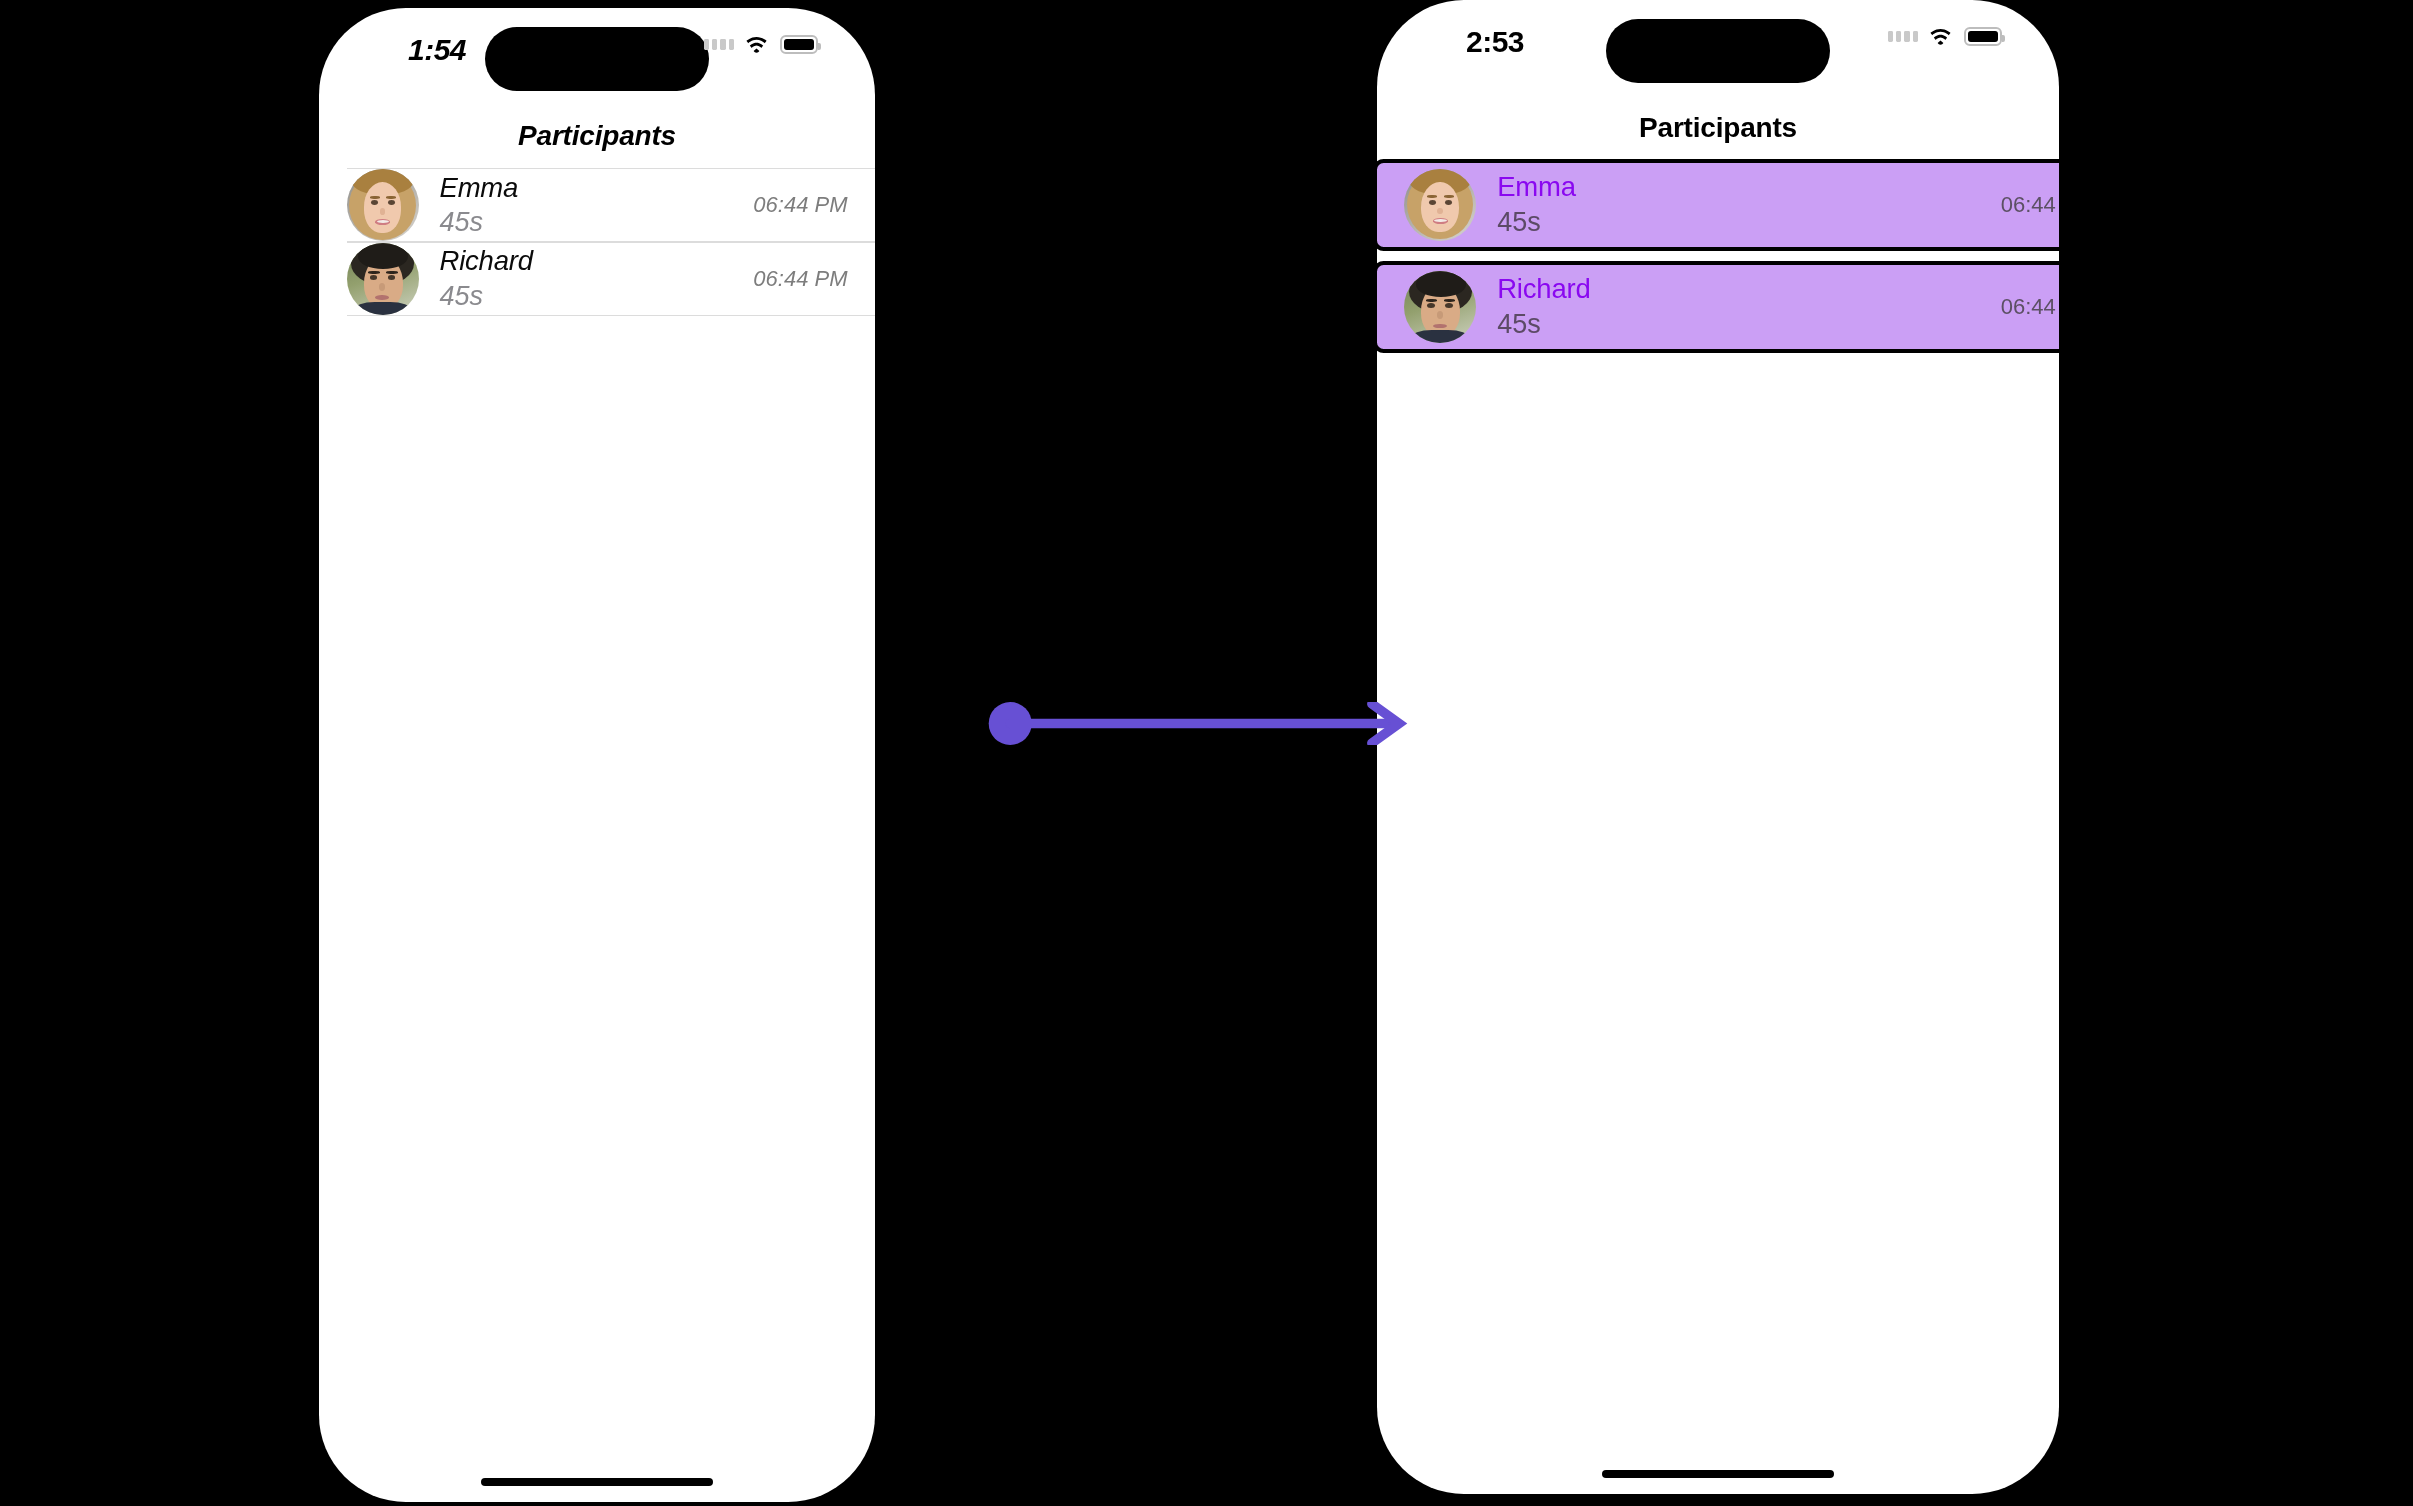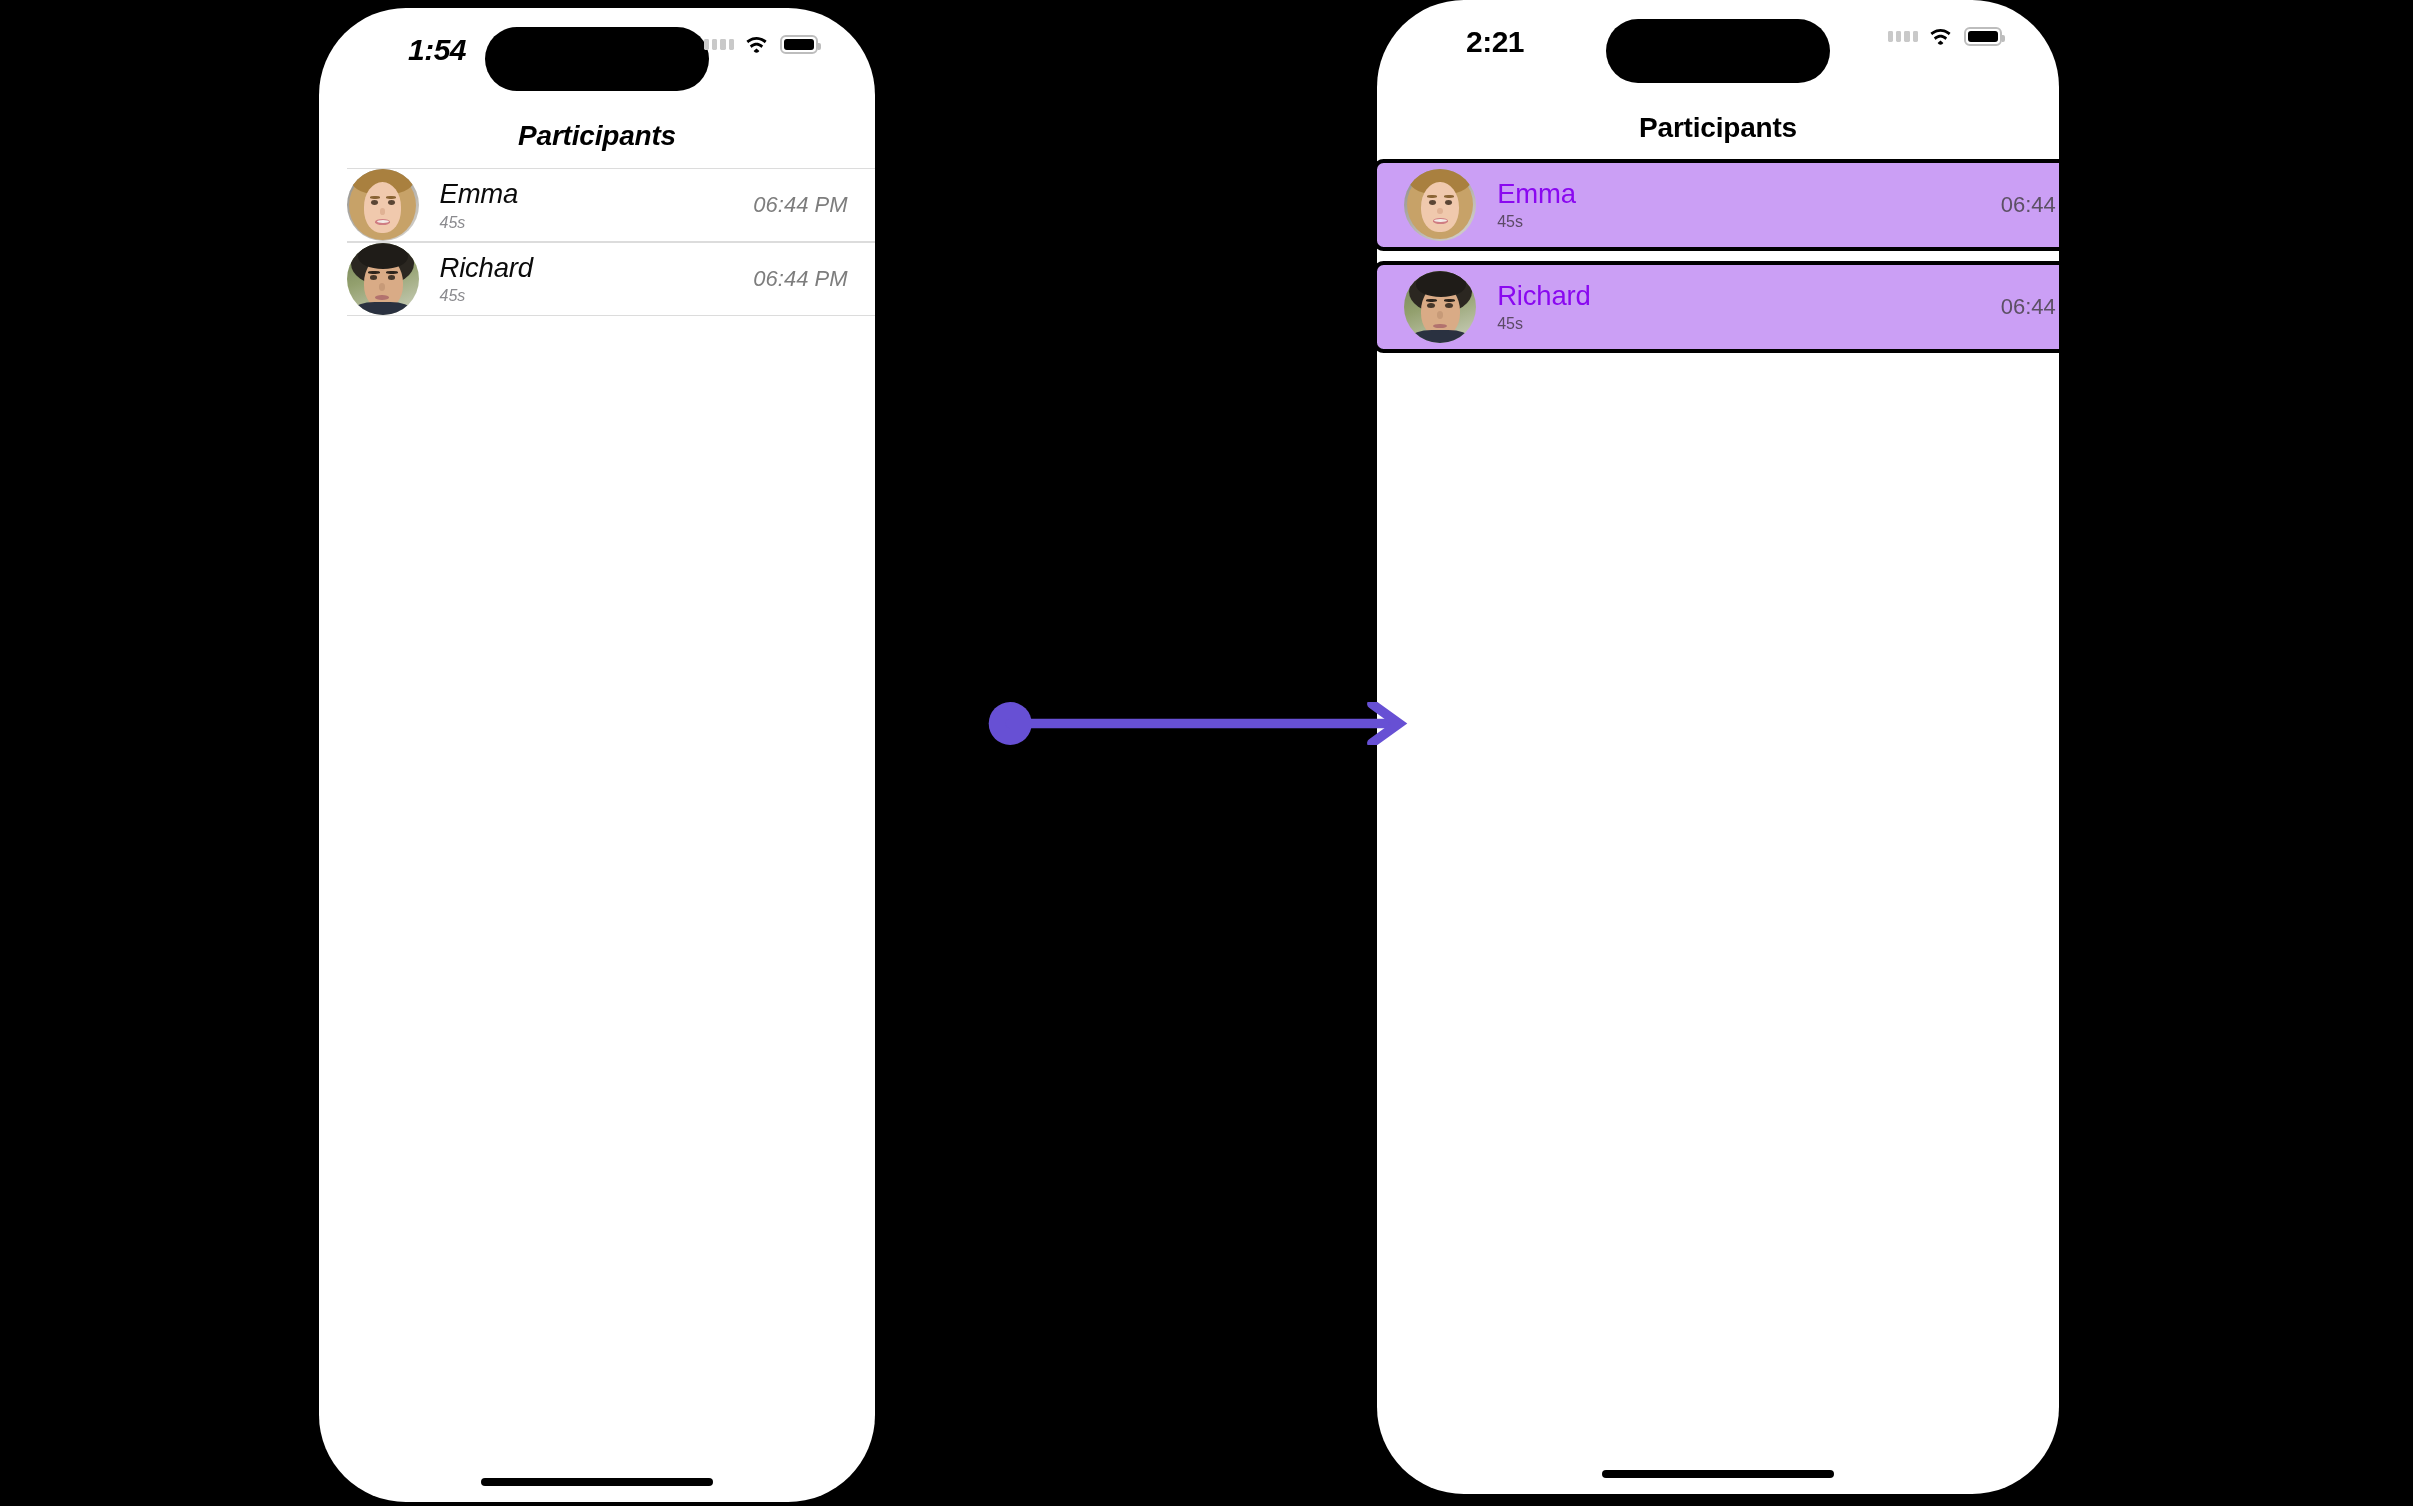"2:21" div.status-time { text: 2:21 -> 2:53 }
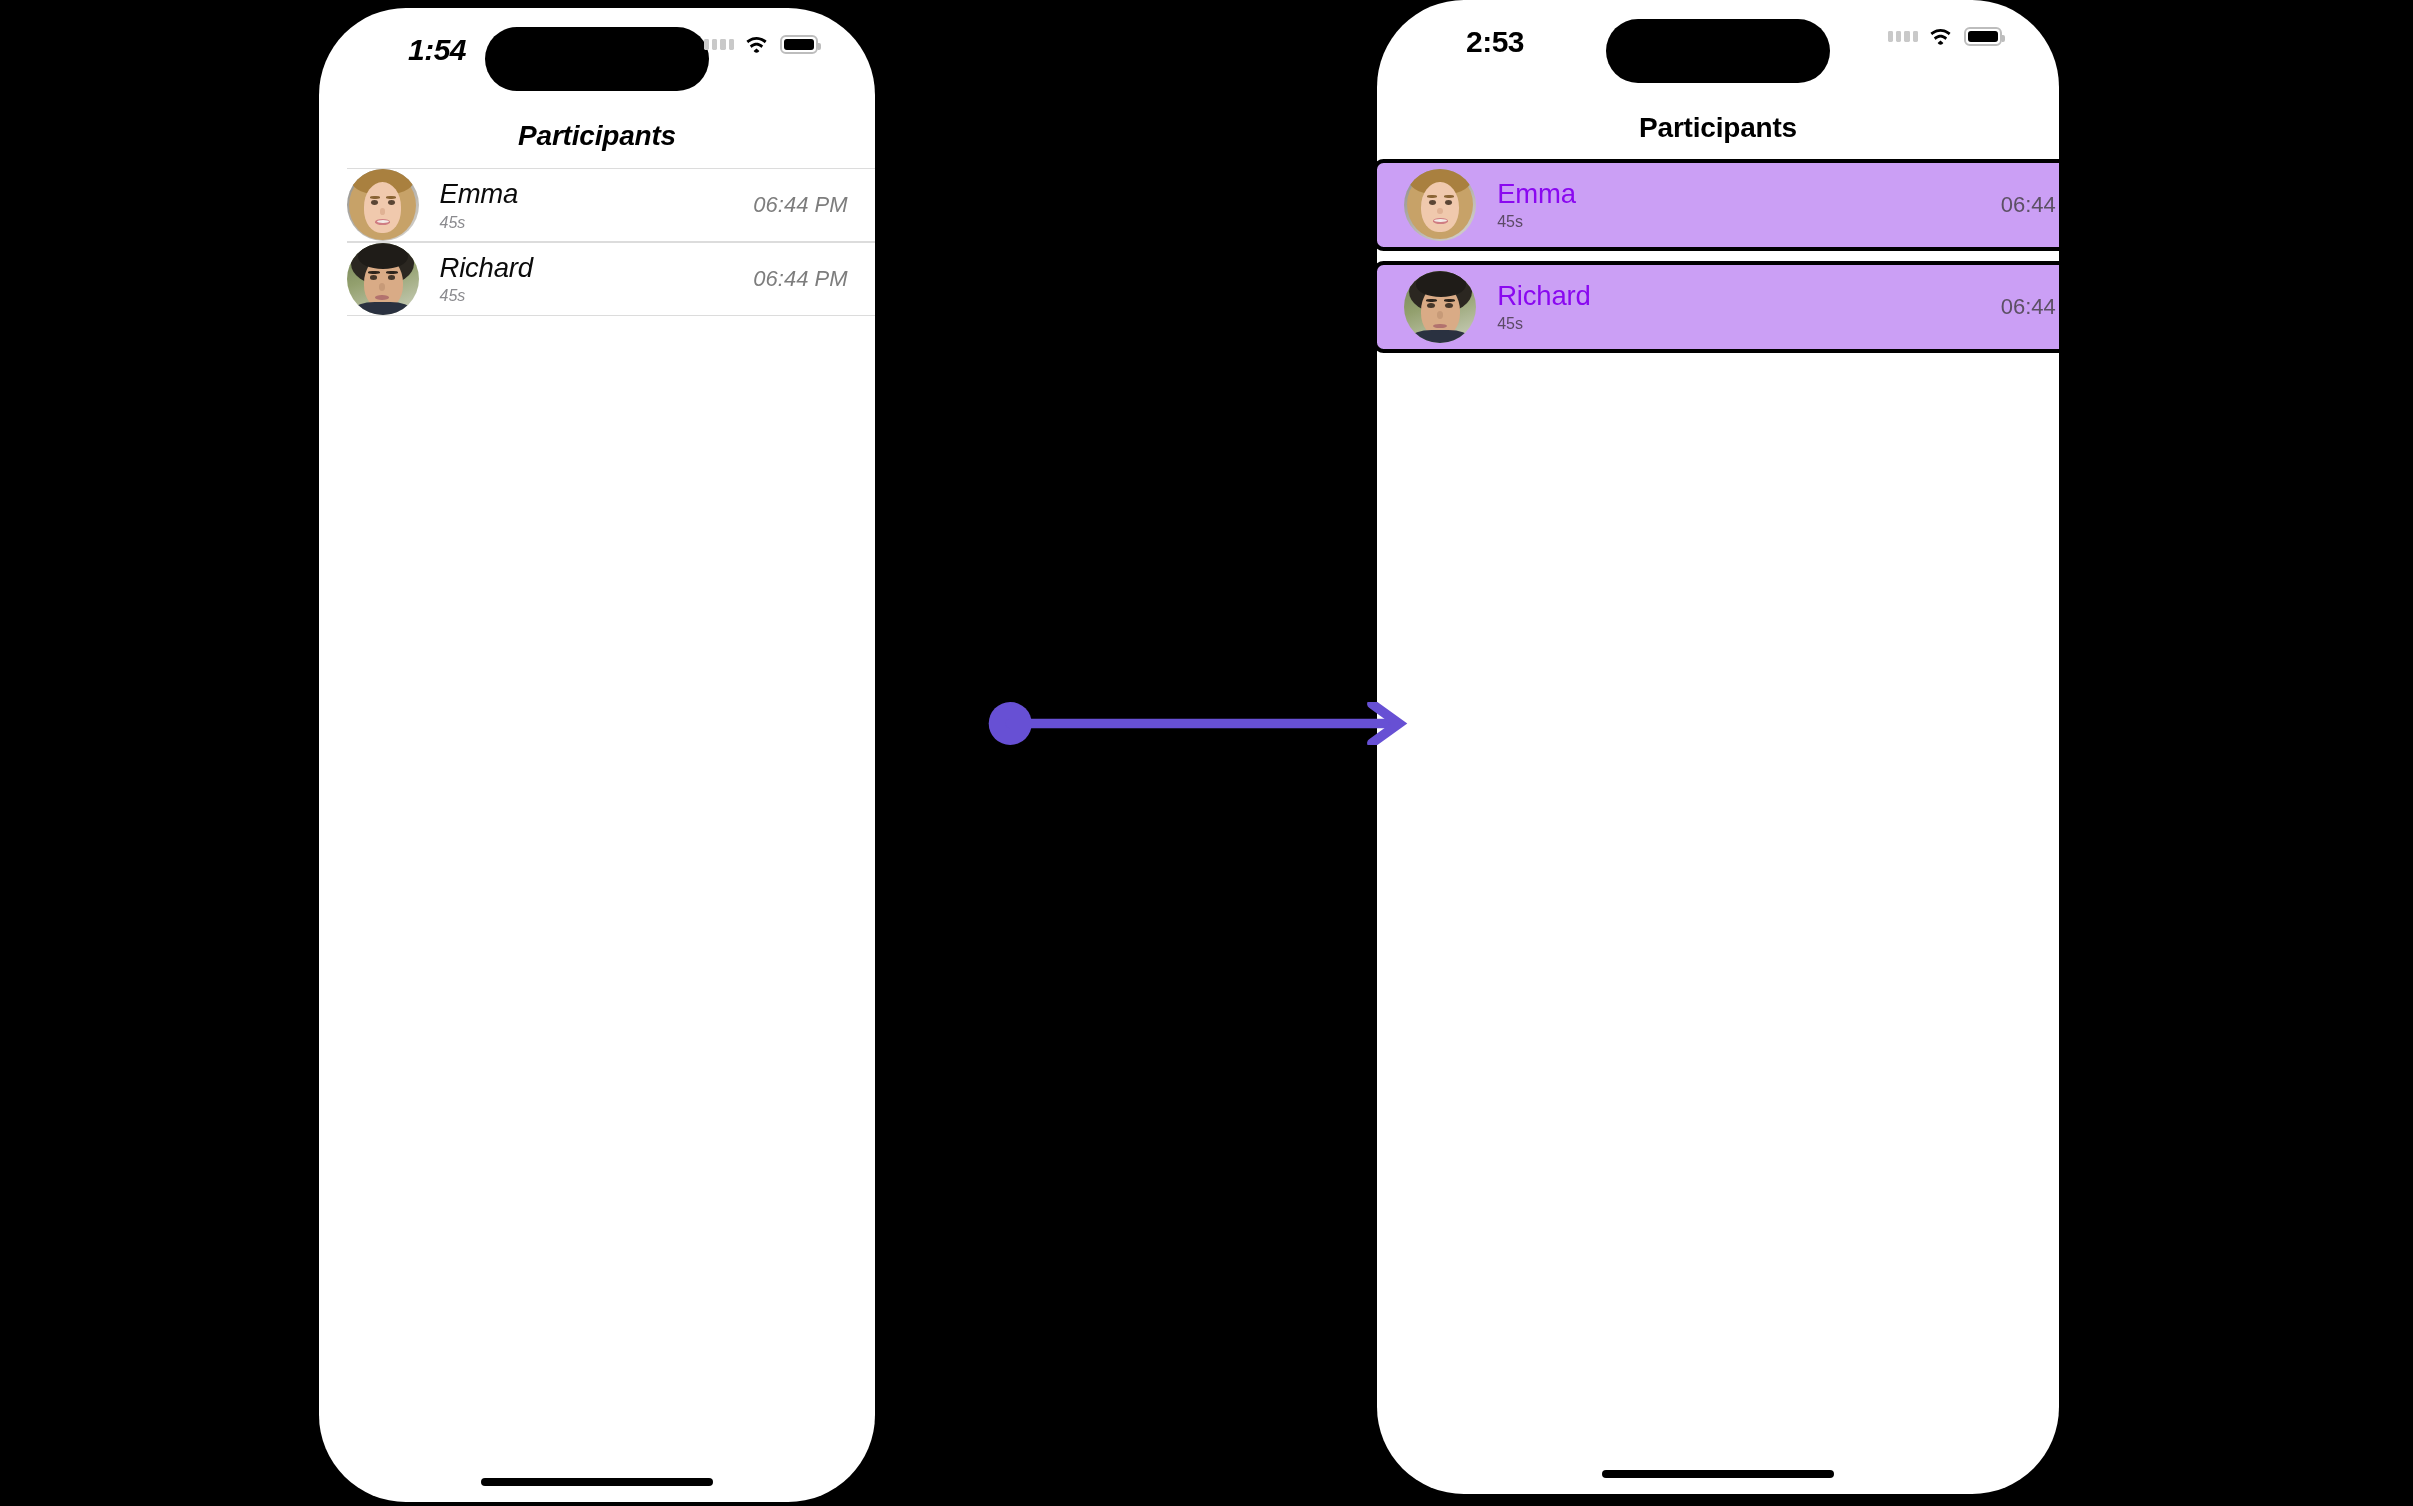"45s" .row-sub { font-size: 16px -> 27px }
